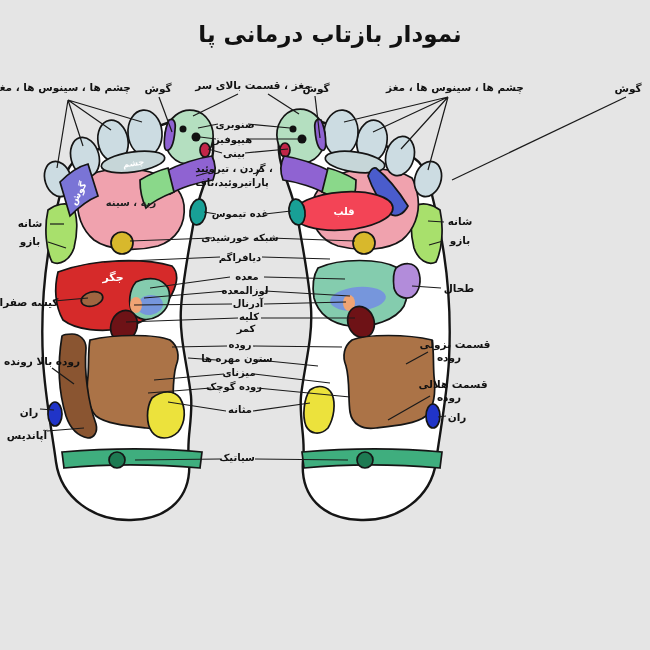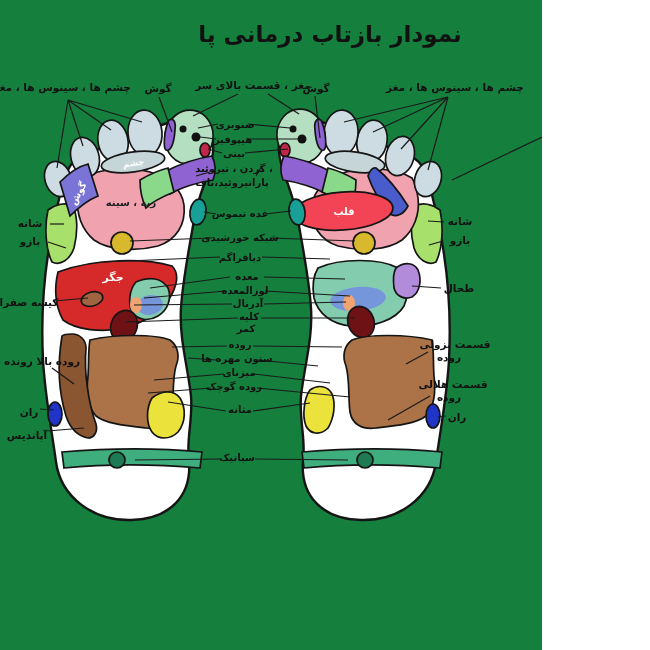"نمودار بازتاب درمانی پا" .stage { background: #15803d -> #e5e5e5; width: 542px -> 650px }
